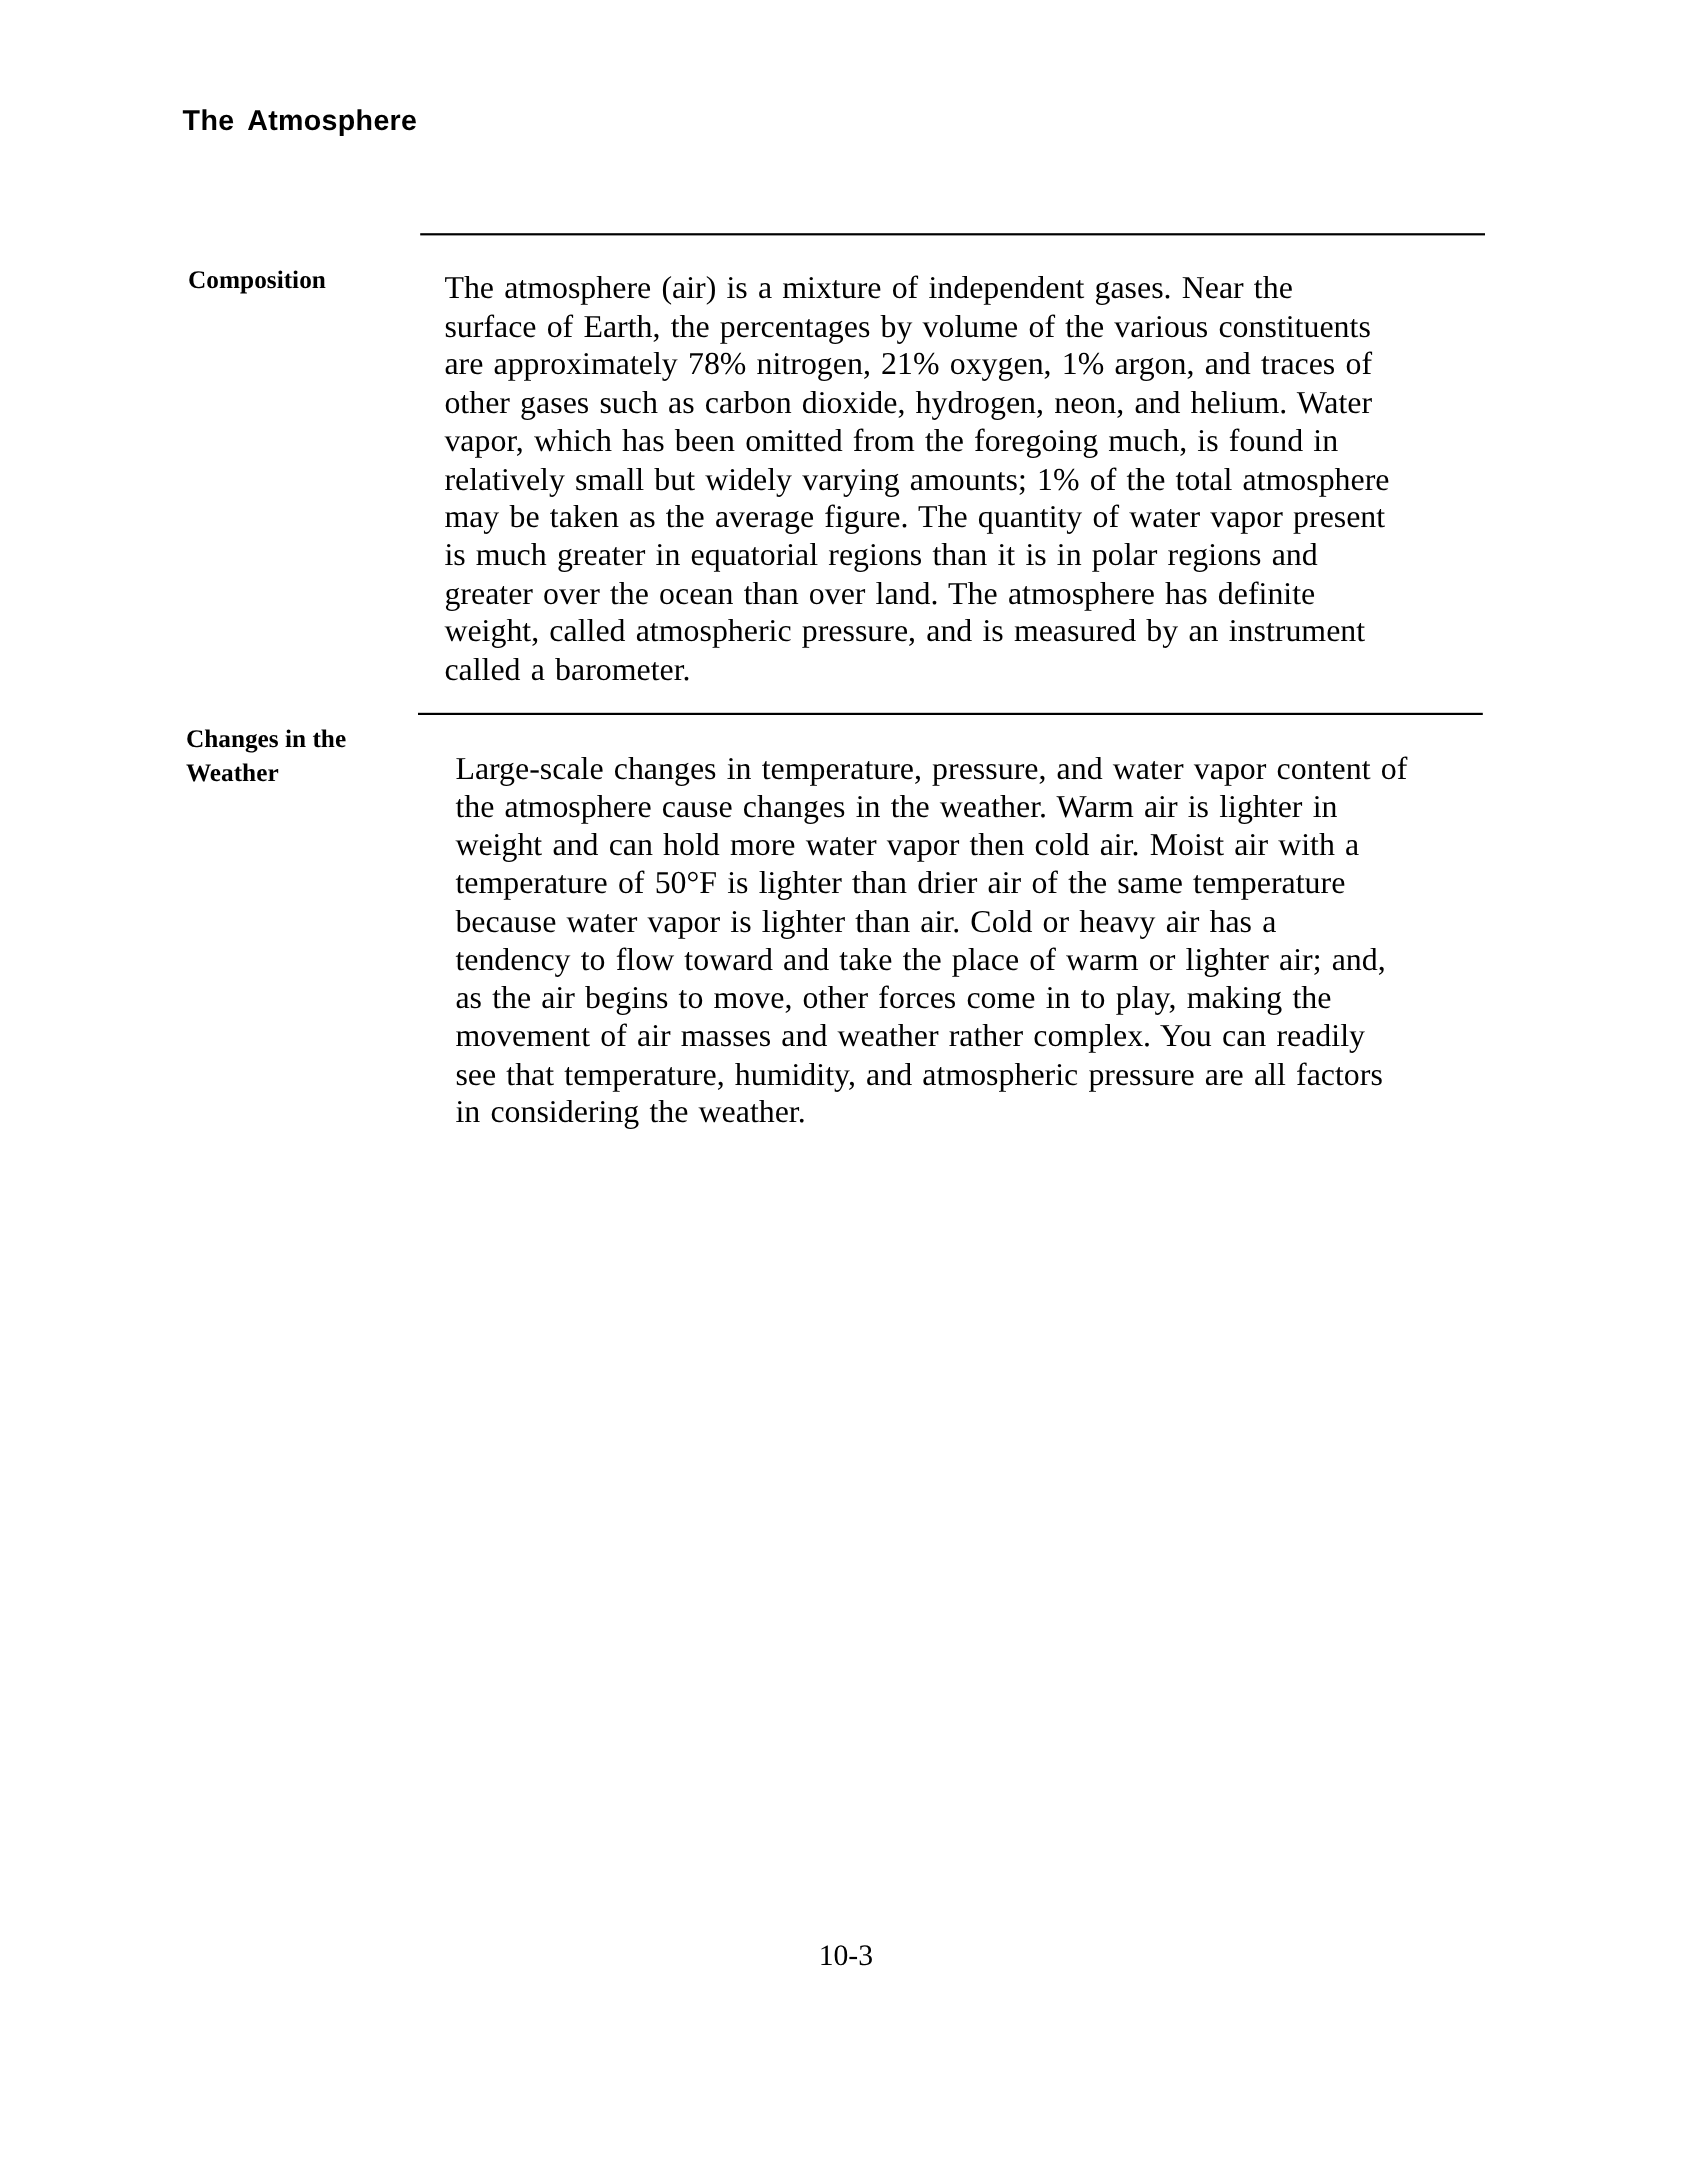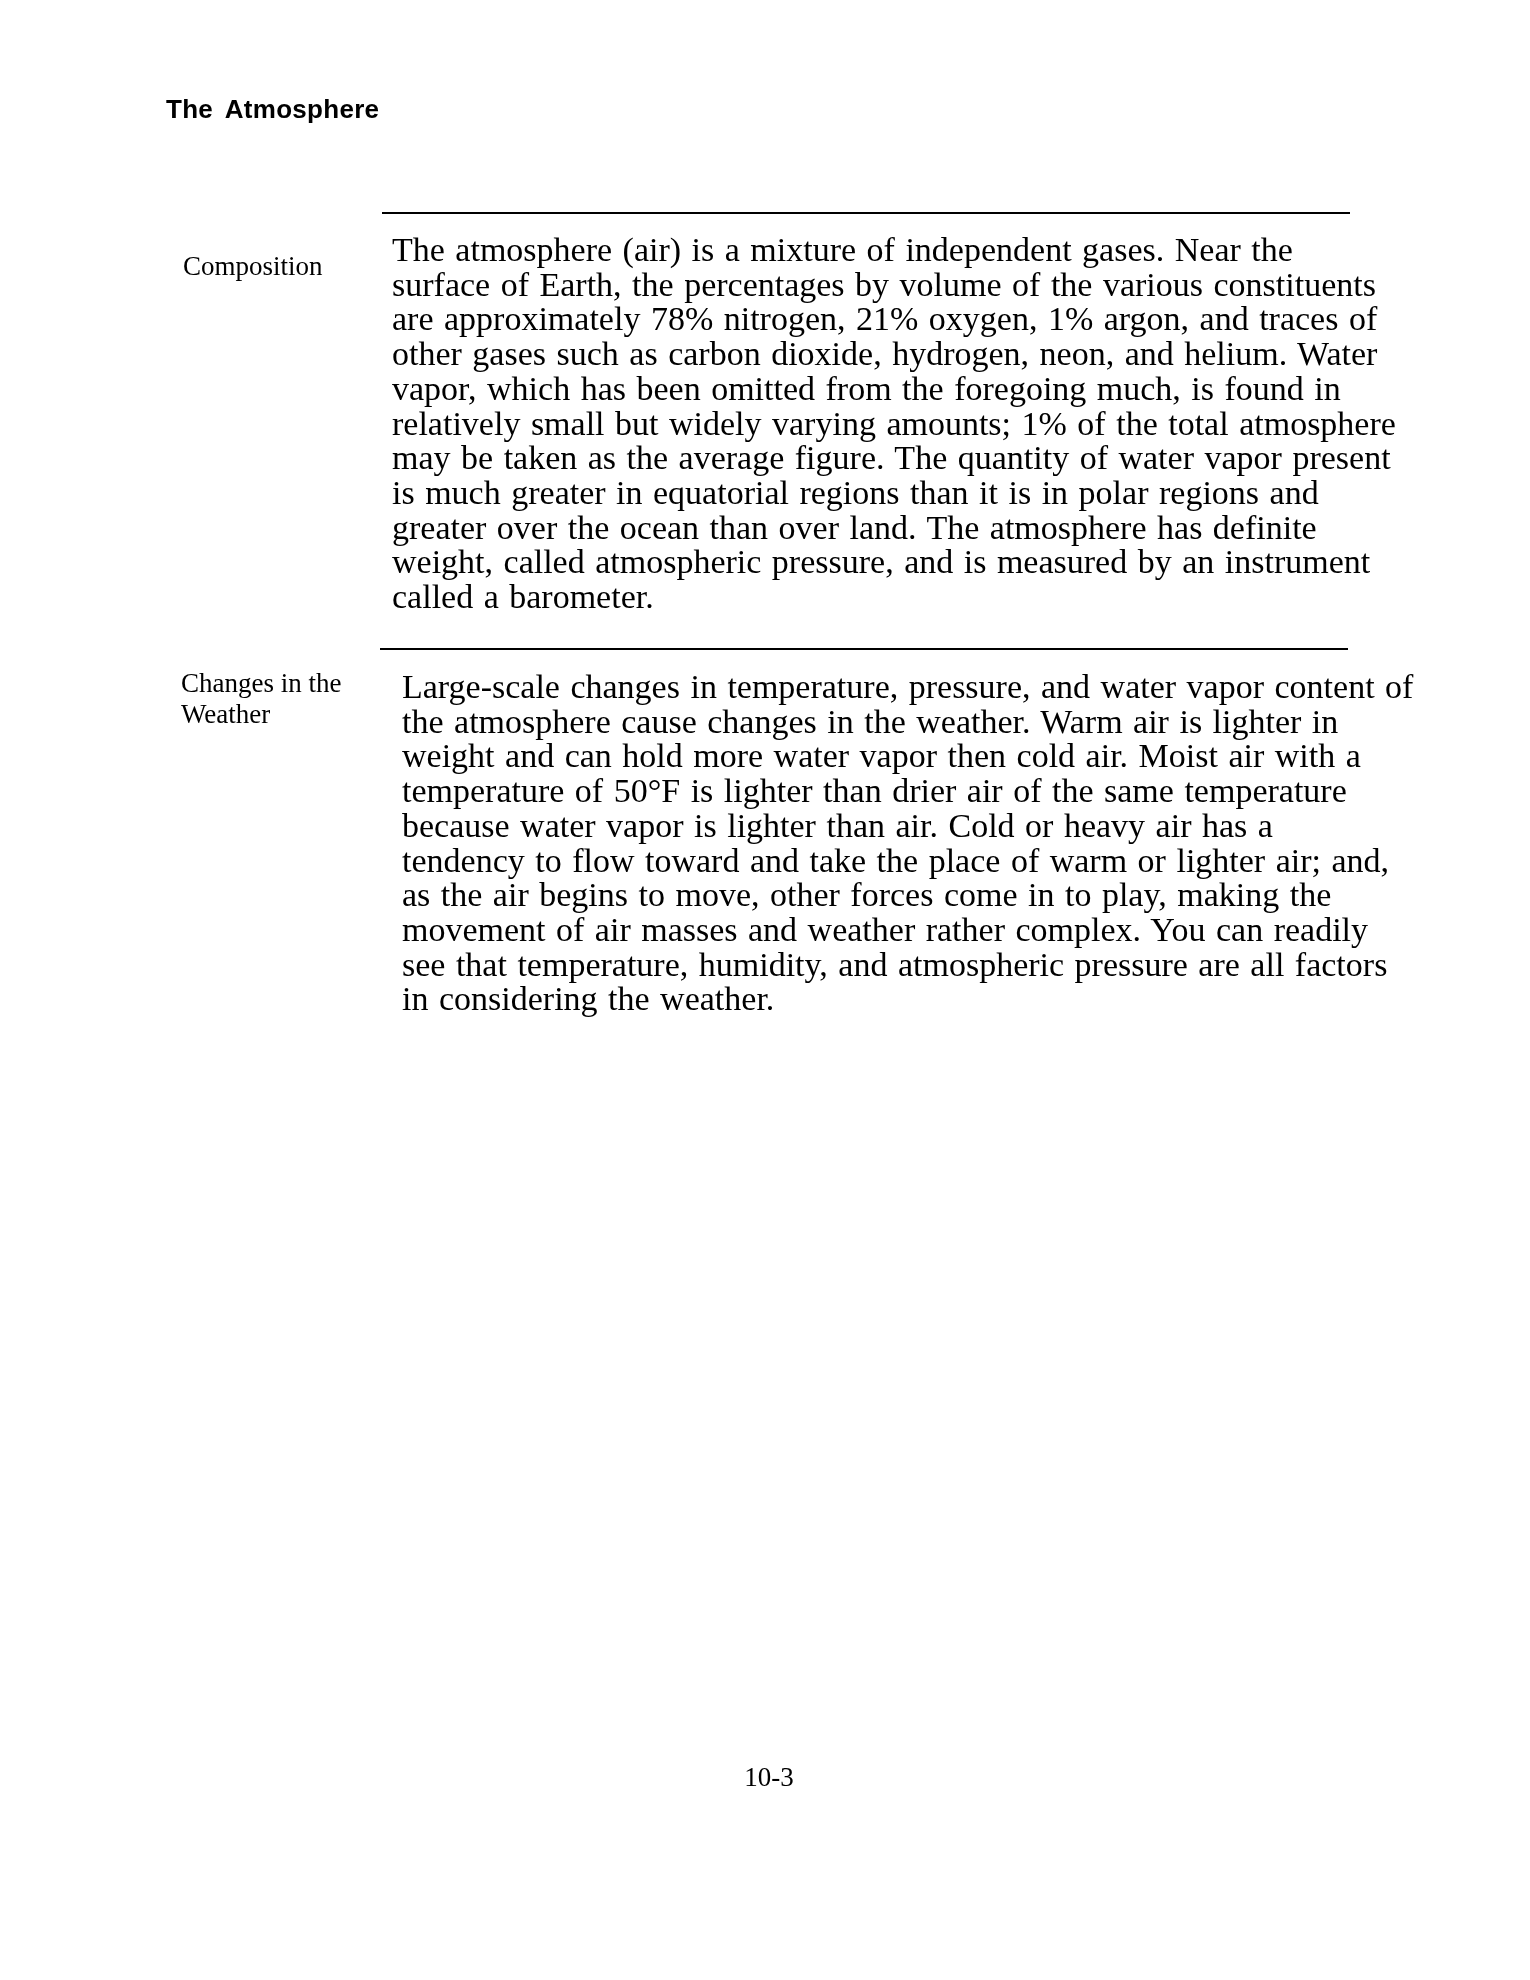"Composition" .side-heading { font-size: 27px -> 23px; font-weight: normal -> bold; margin: 16px -> 4px }
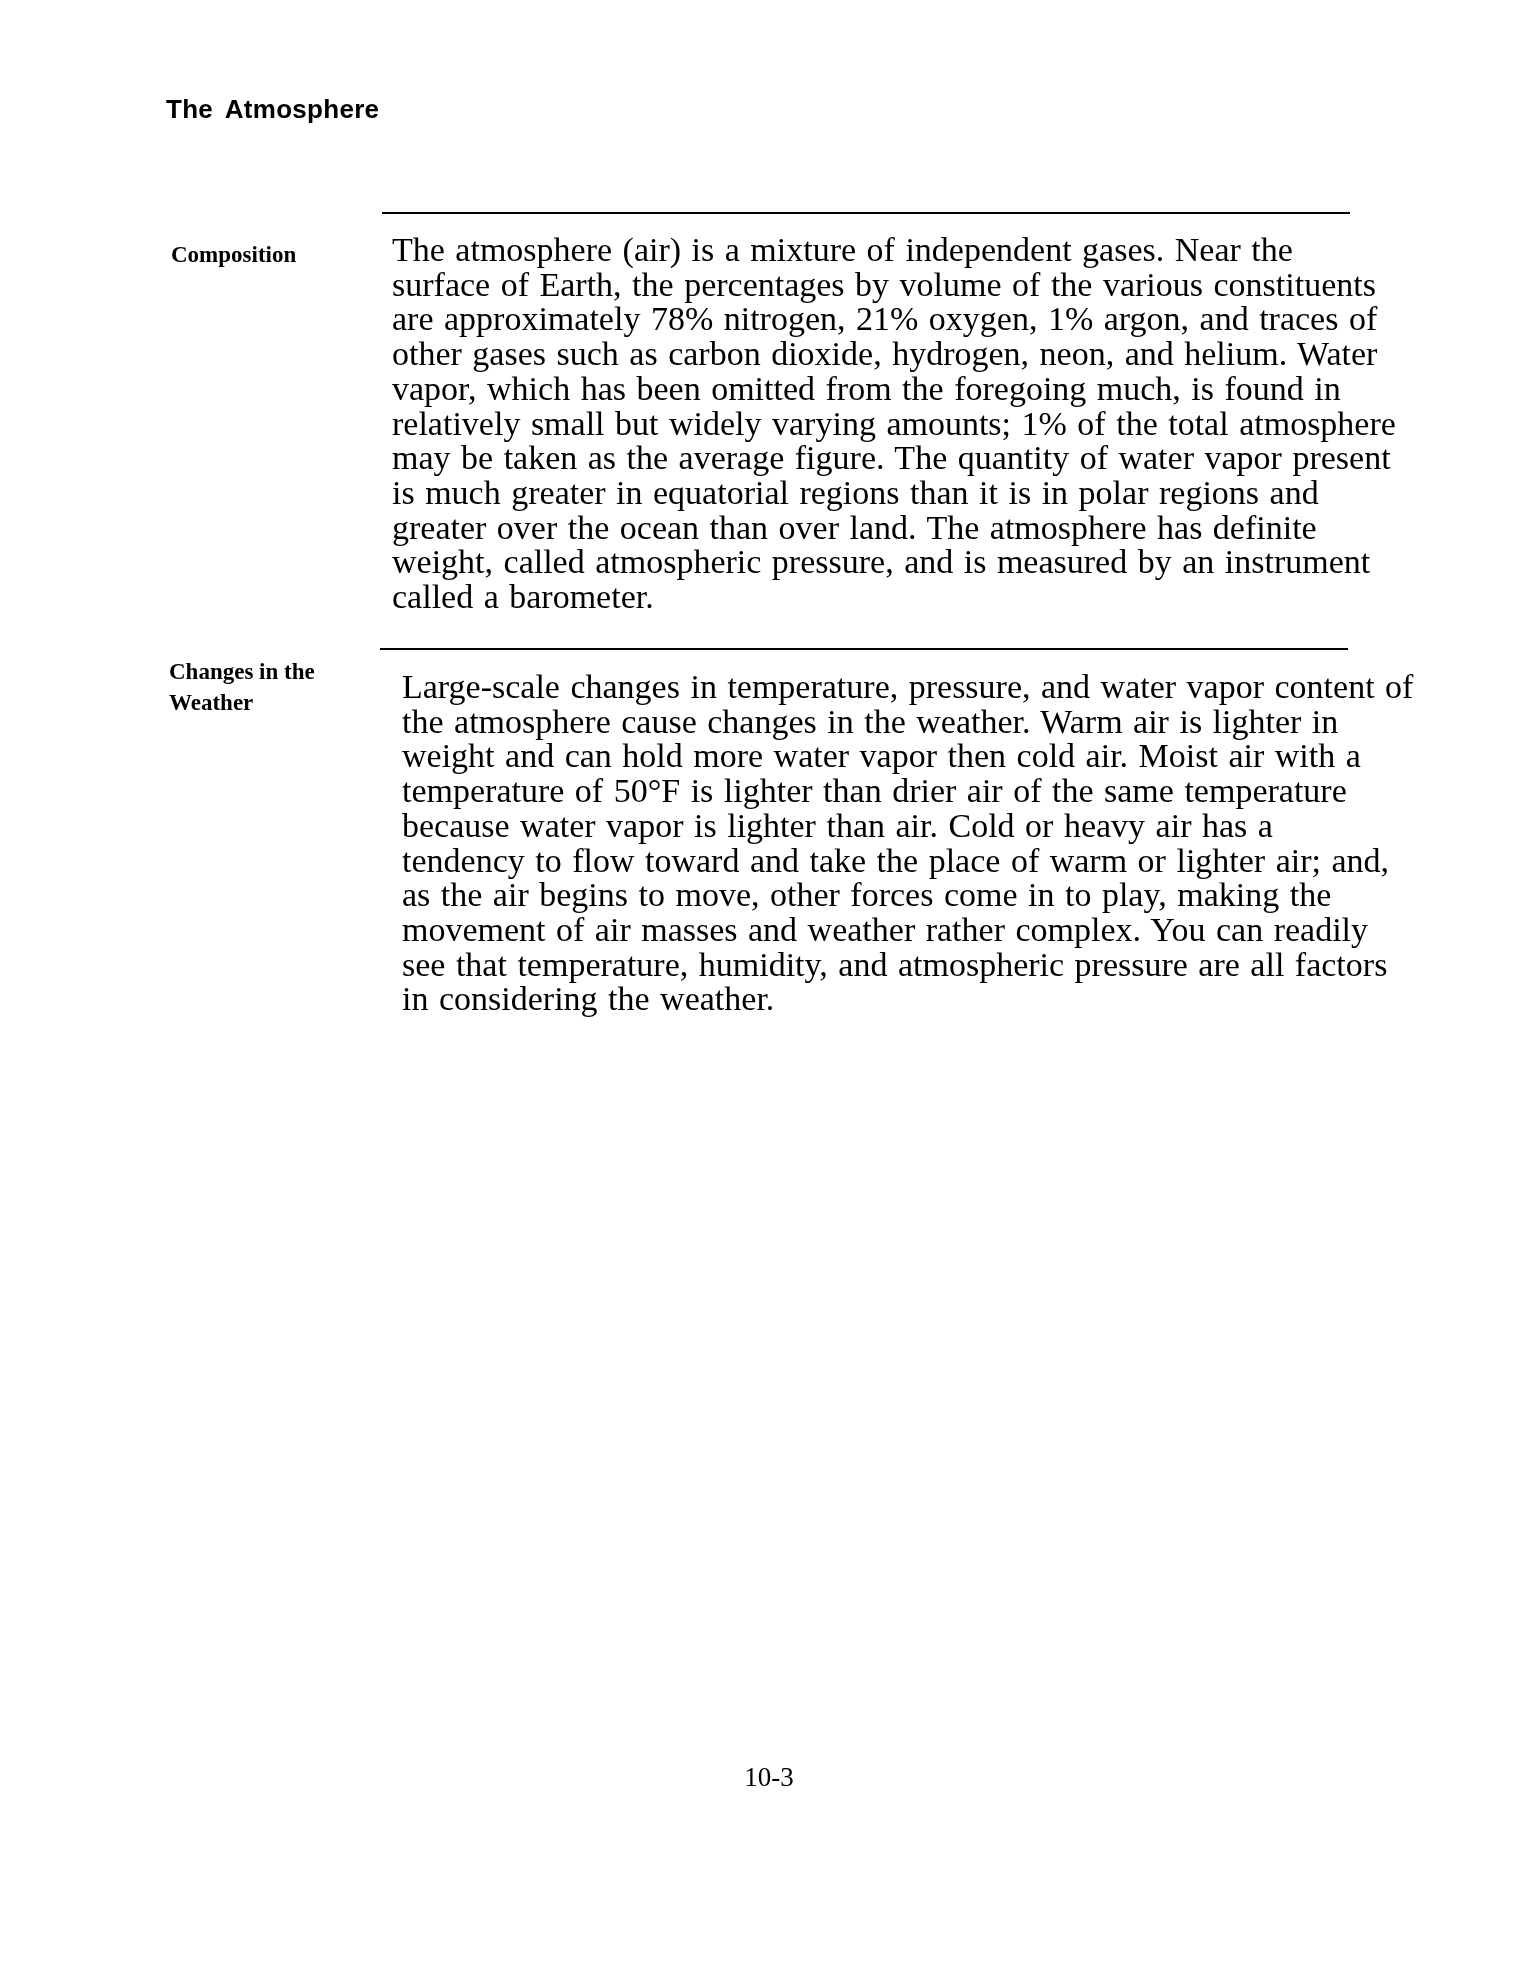"The atmosphere (air) is a" .body-text { font-size: 34px -> 29px; margin: 0 -> 12px }
